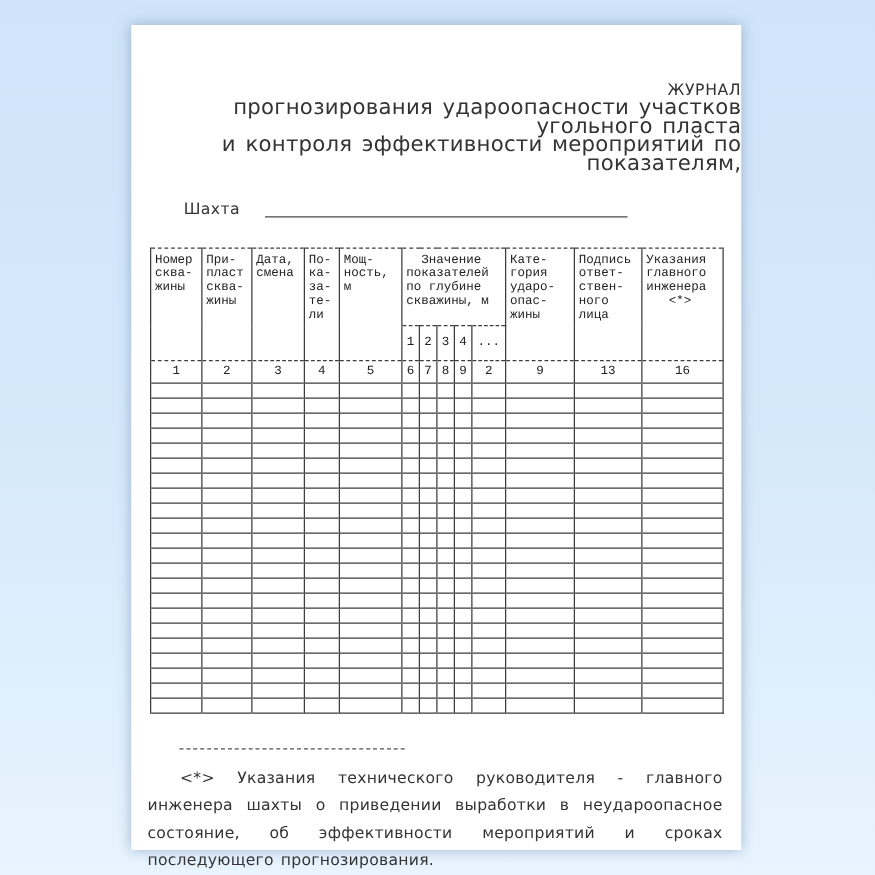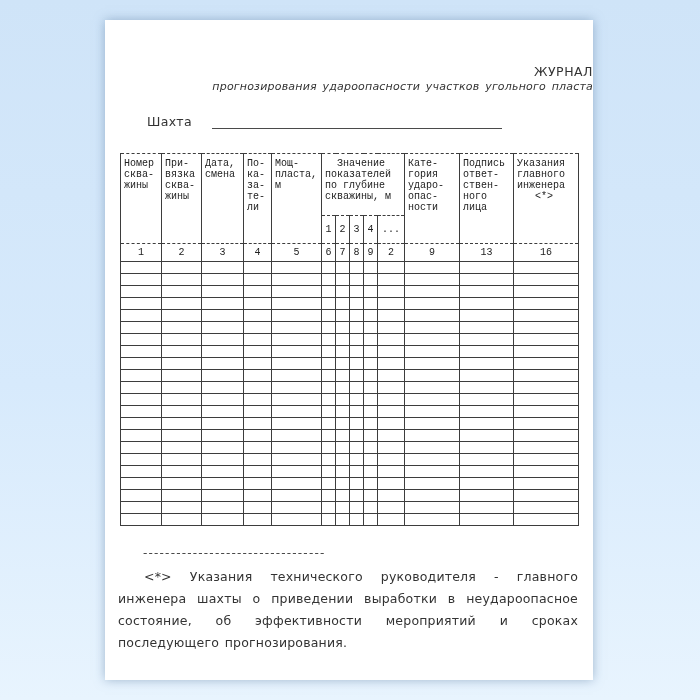"прогнозирования удароопасности участков" .doc-subtitle div { font-size: 11px -> 17px; font-style: italic -> none }
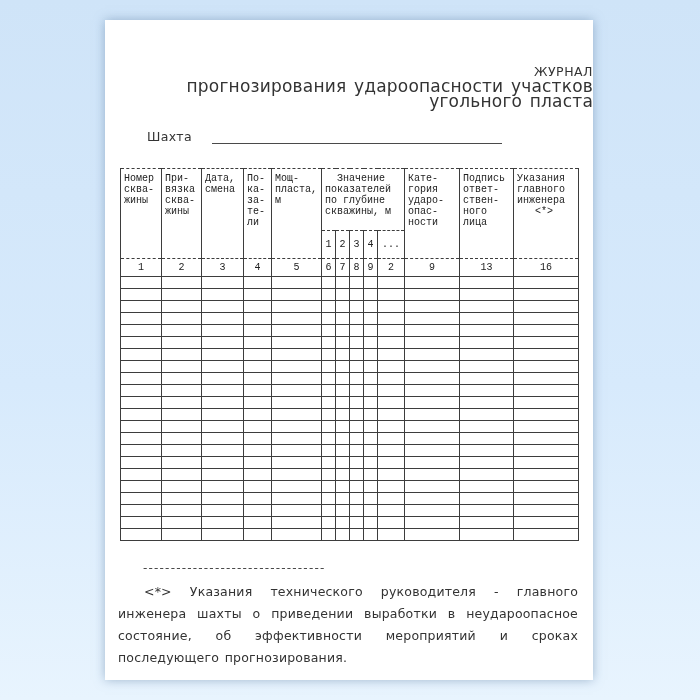"и контроля эффективности мероприятий по" div { html: none -> <div>и контроля эффективности мероприятий по показателям,</div> }
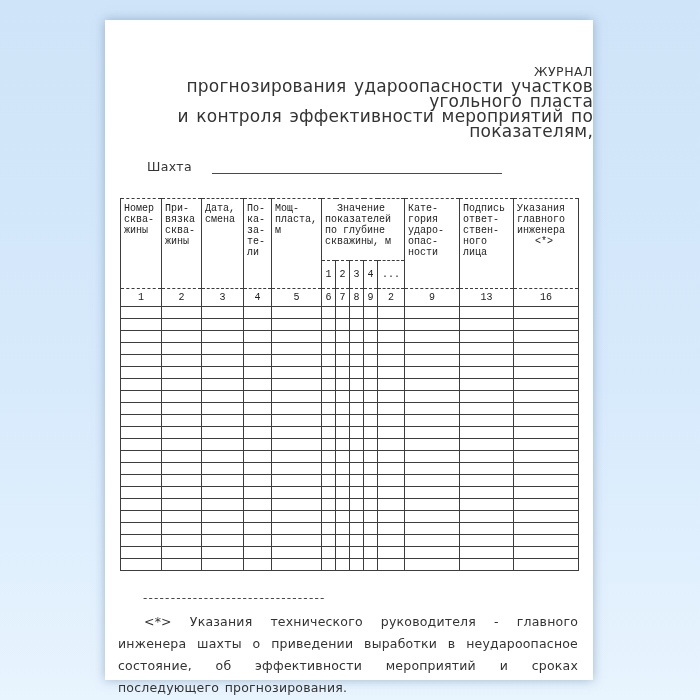"При-" td.hc { text: вязка -> пласт }
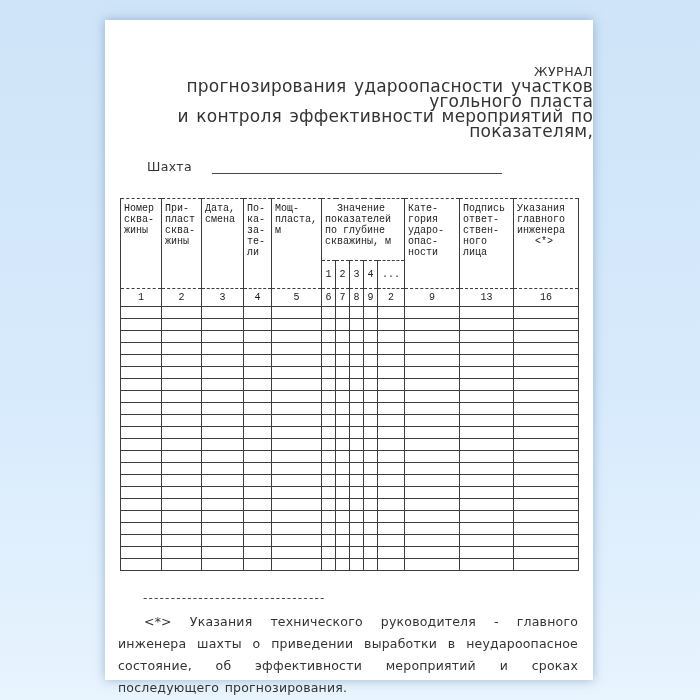"Мощ-" td.hc { text: пласта -> ность }
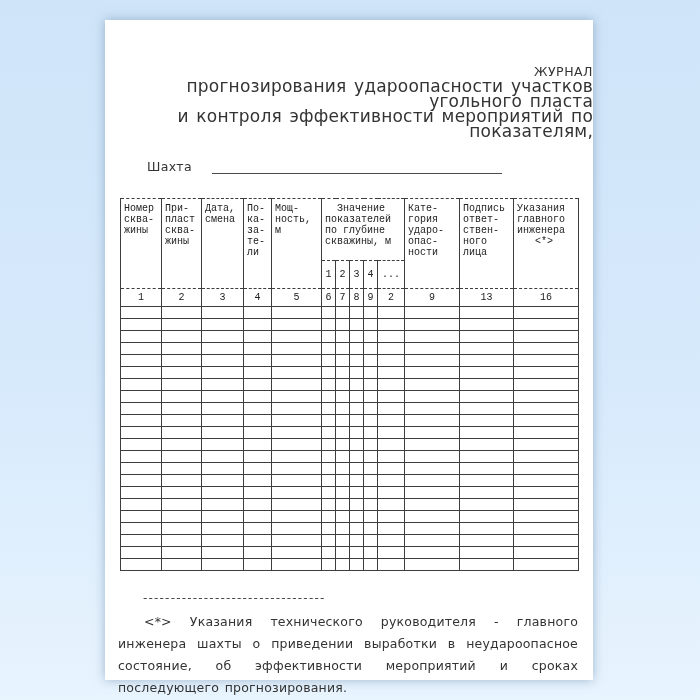"Кате-" td.hc { text: ности -> жины }
